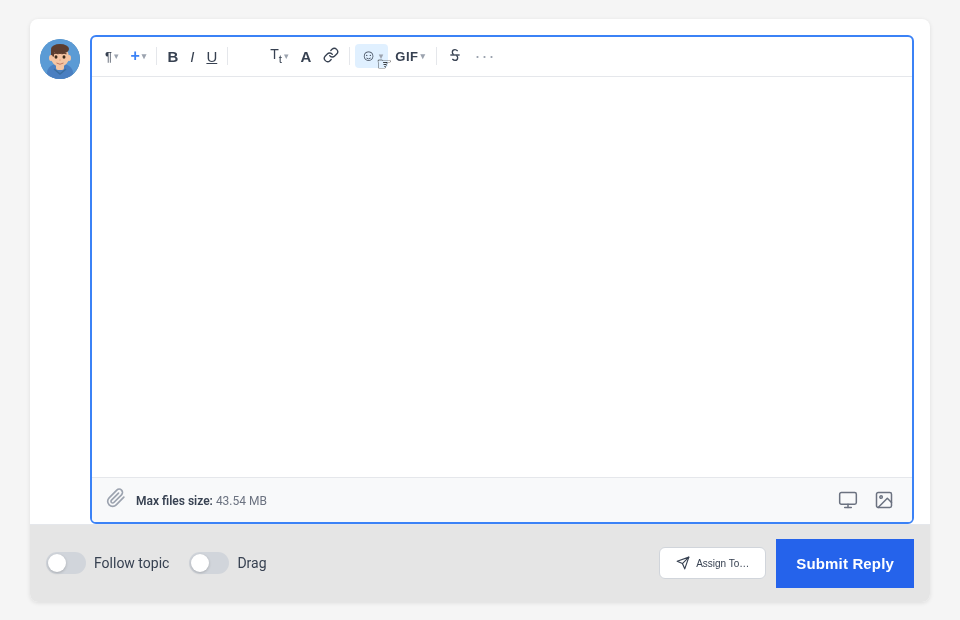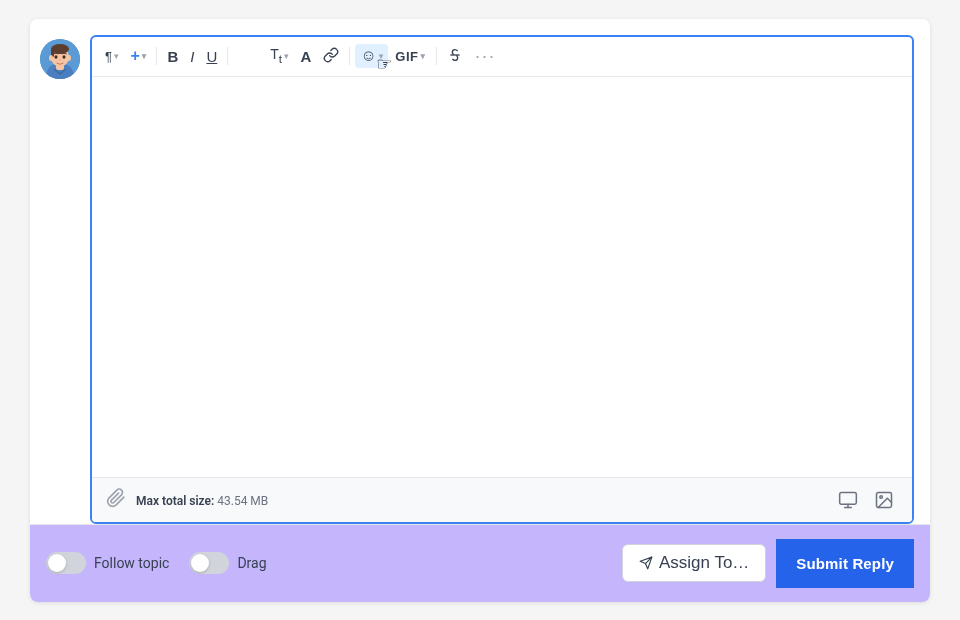"Max total size:" strong { text: total -> files }
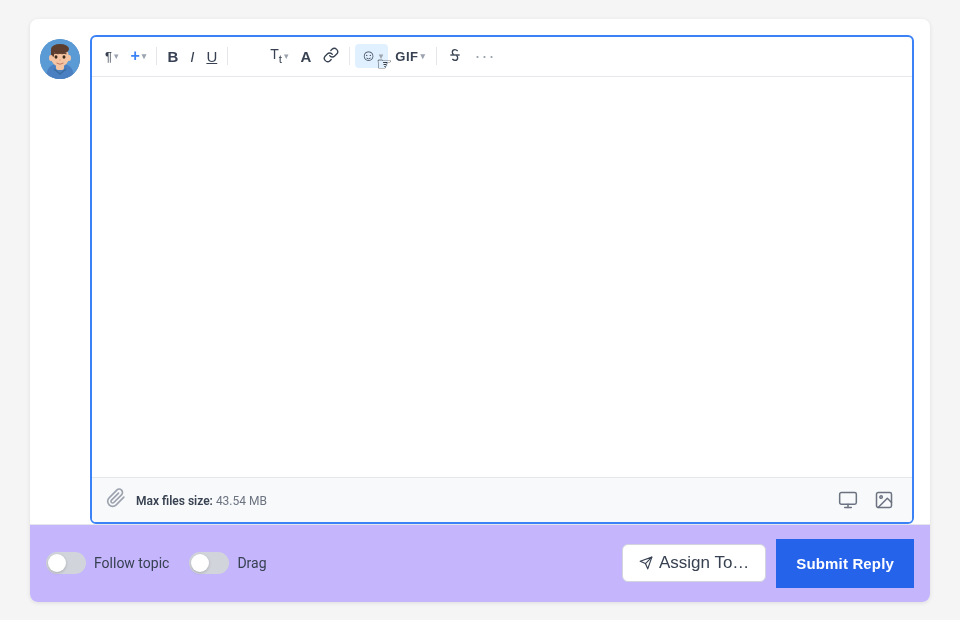"Follow topic" .footer-bar { background: #c4b5fd -> #e5e5e5 }
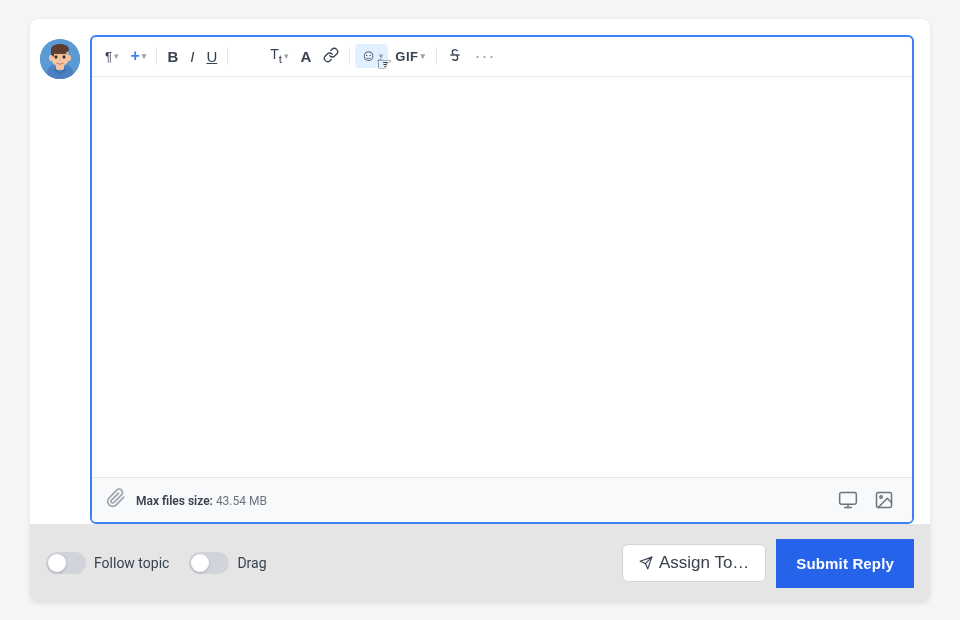"Assign To…" .assign-btn { font-size: 17px -> 10px }
